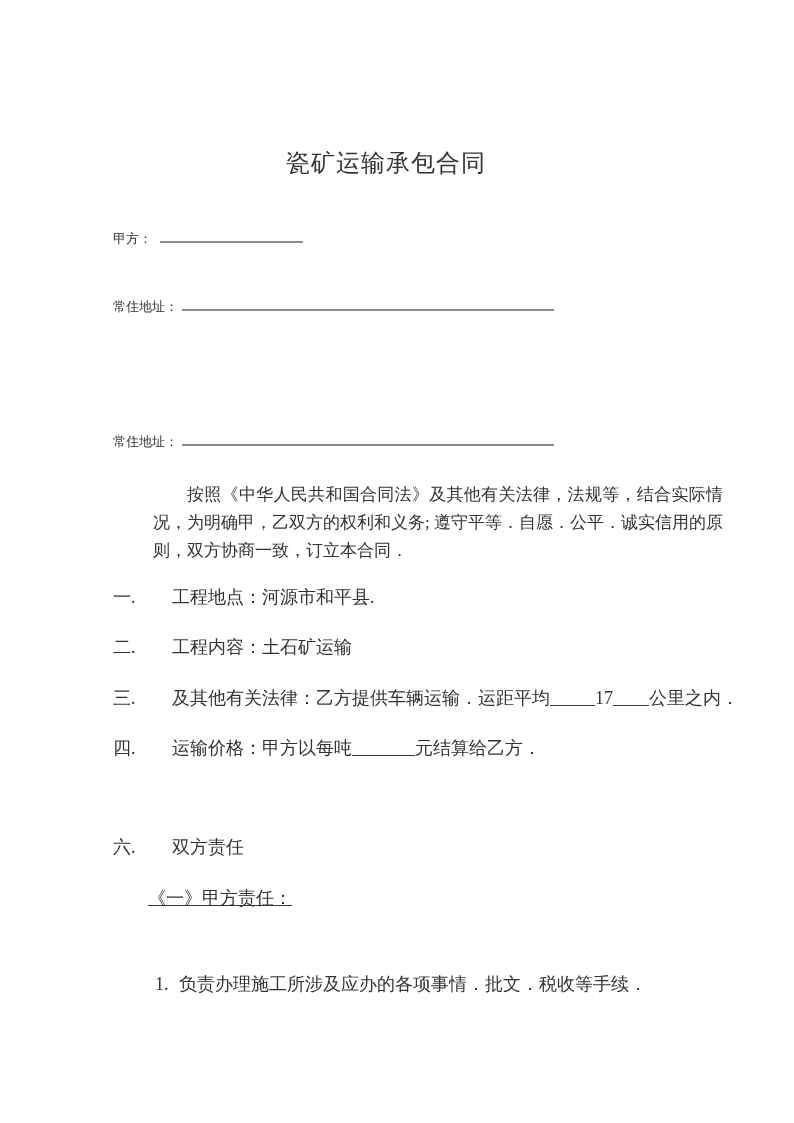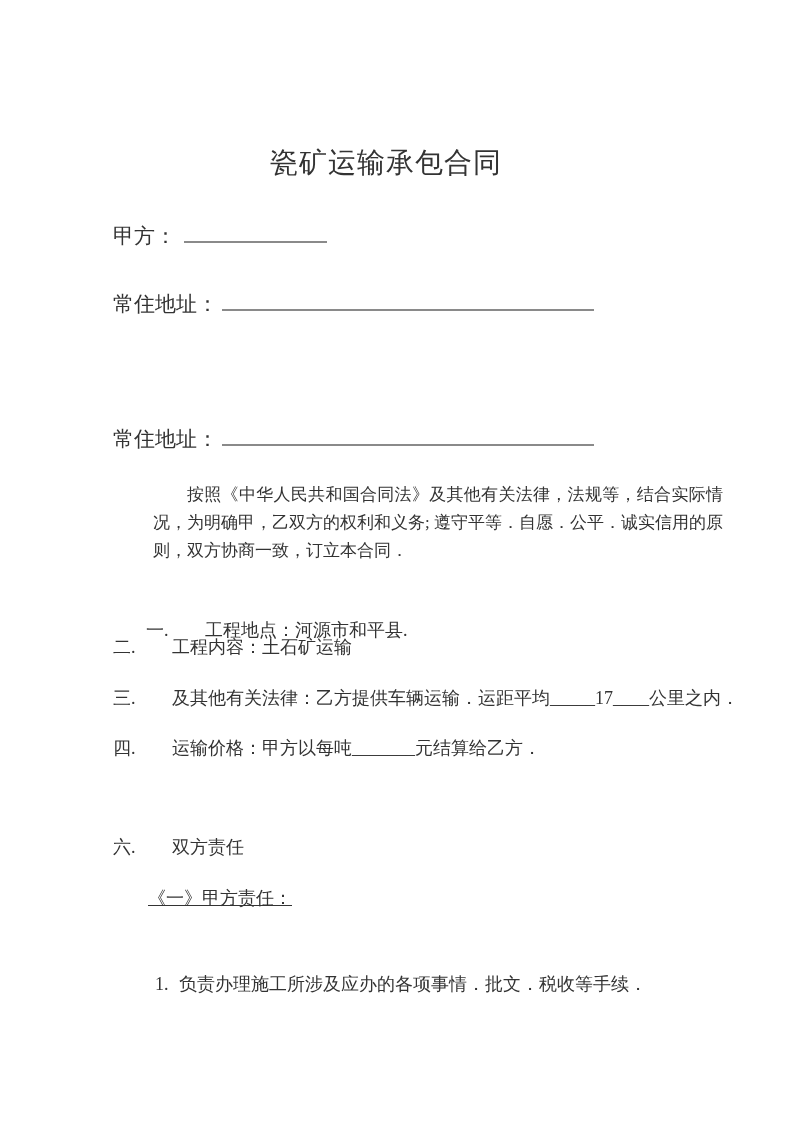"瓷矿运输承包合同" .doc-title { font-size: 28px -> 24px }
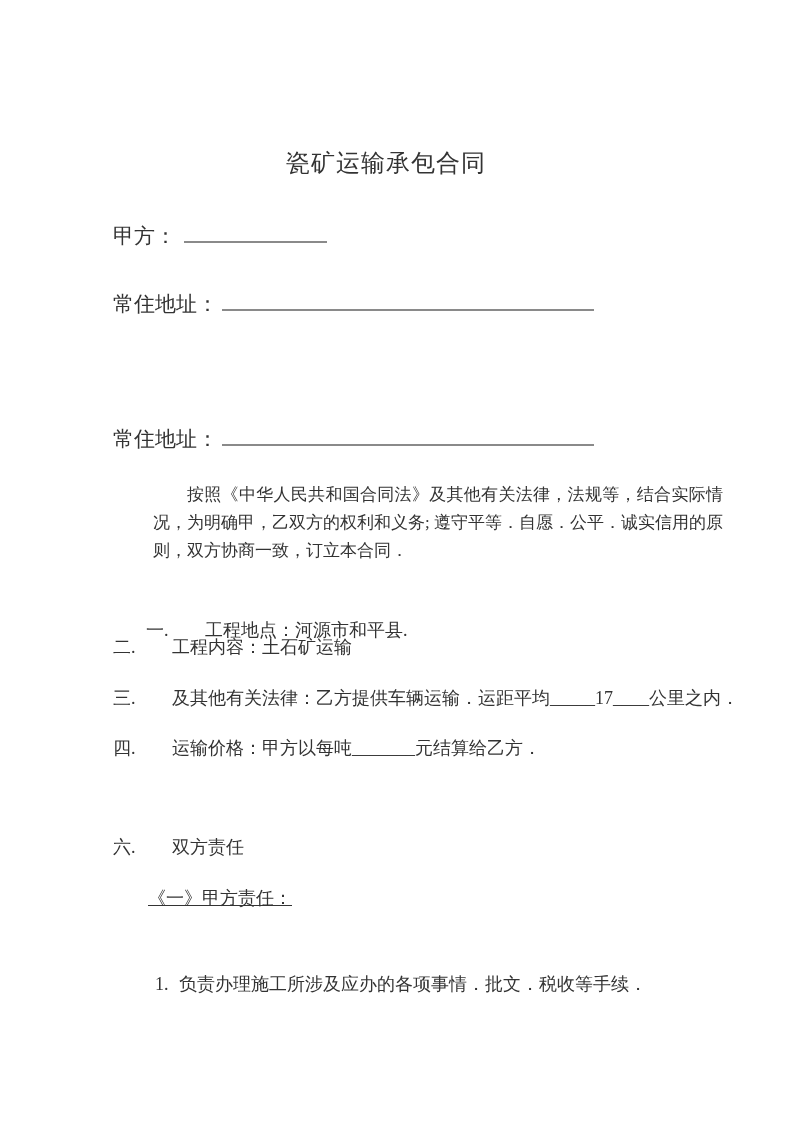"甲方：" .party-row { font-size: 21px -> 13px }
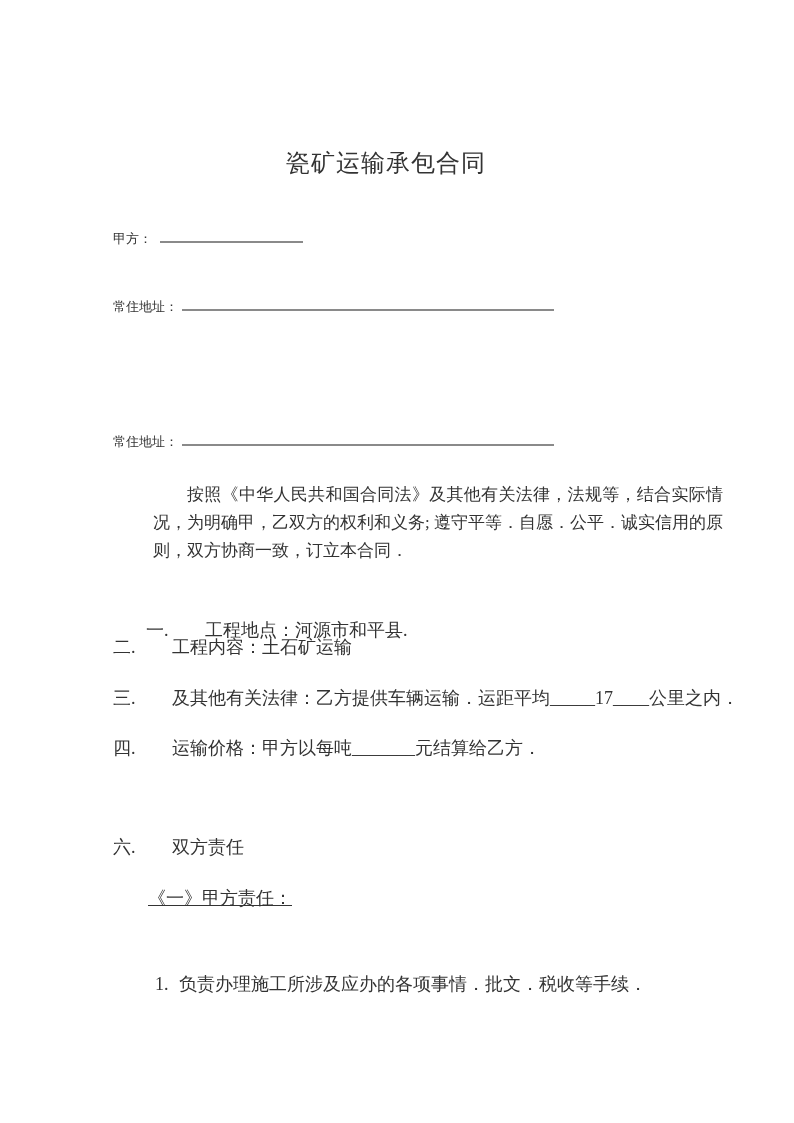"一. 工程地点：河源市和平县." .clause-1 { margin-left: 33px -> none; top: 618px -> 585px }
